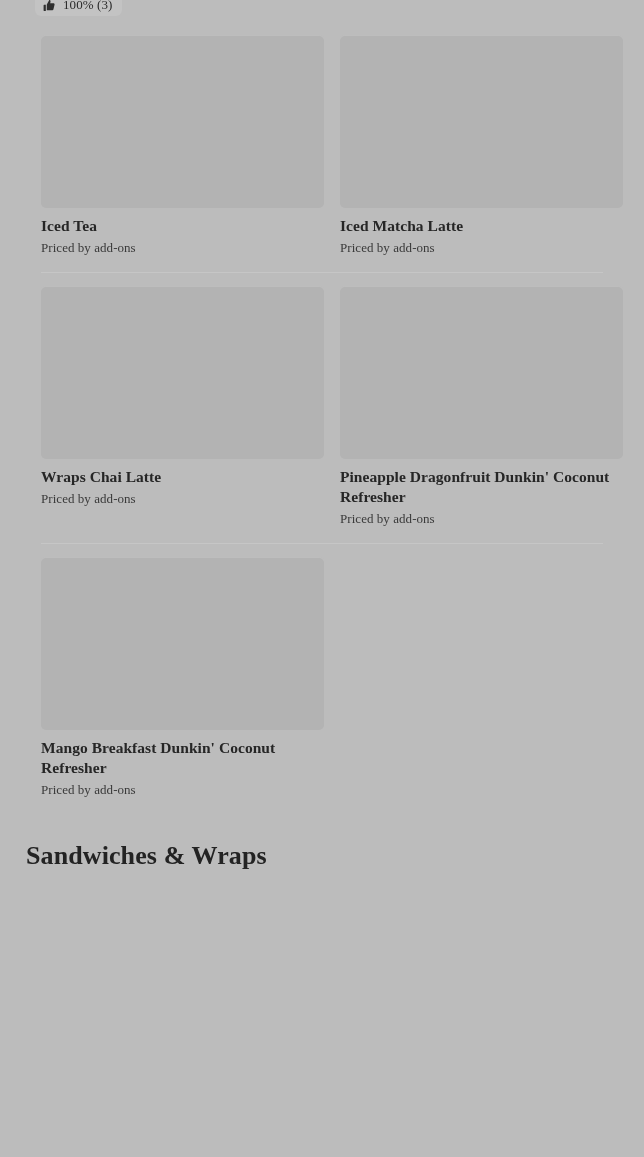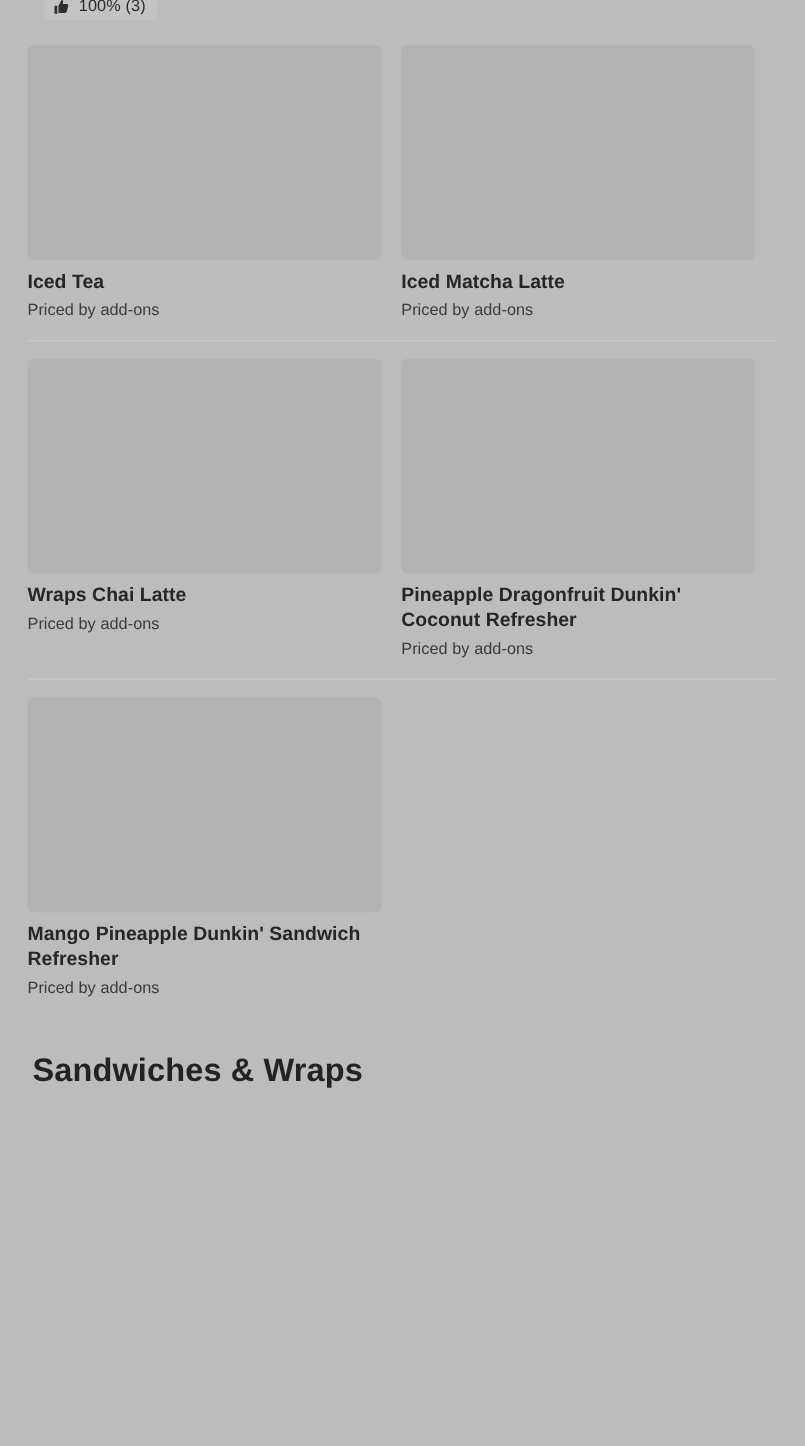"100% (3)" .page { font-family: none -> Liberation Serif, serif }
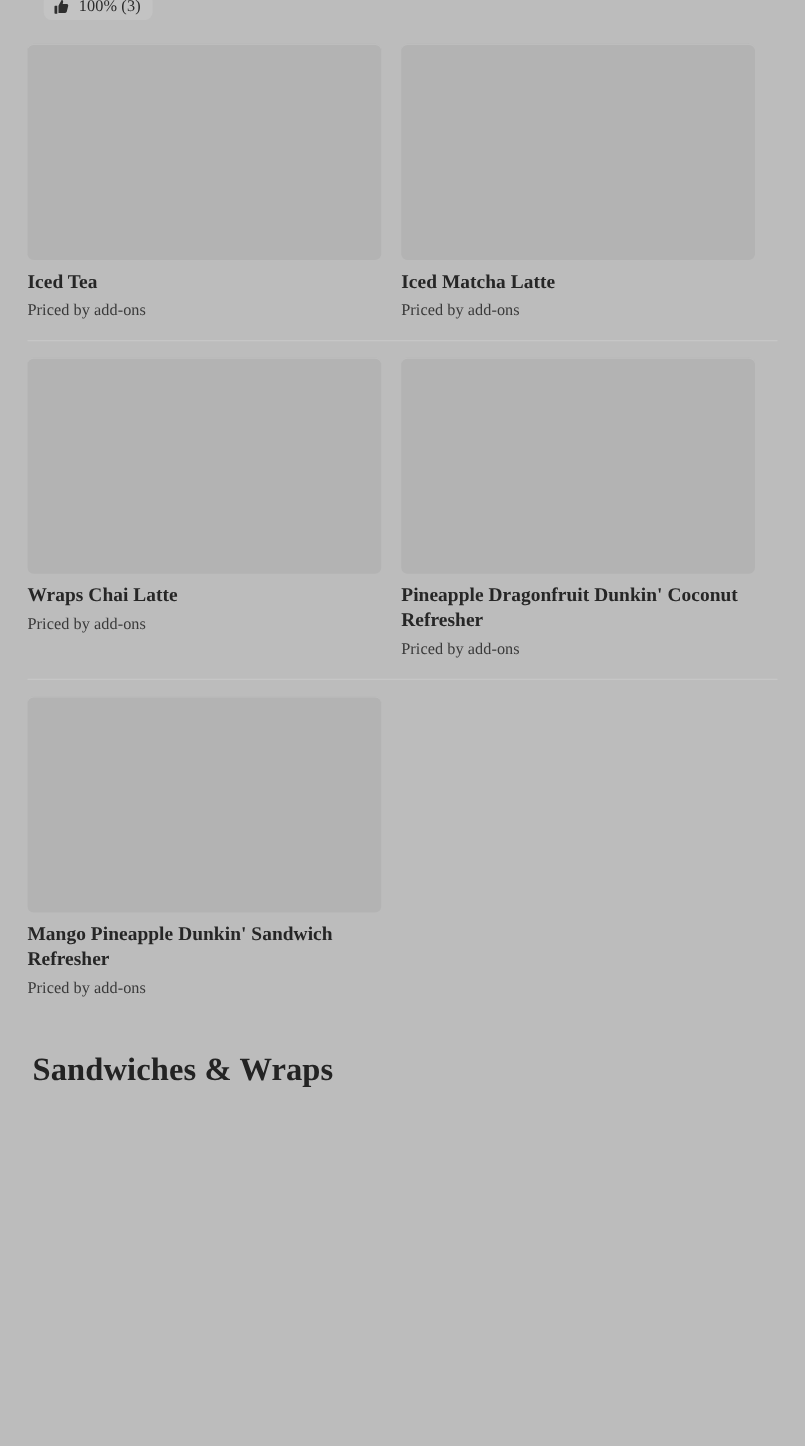"Iced Tea" .grid { padding: 0 22px -> 0 41px }
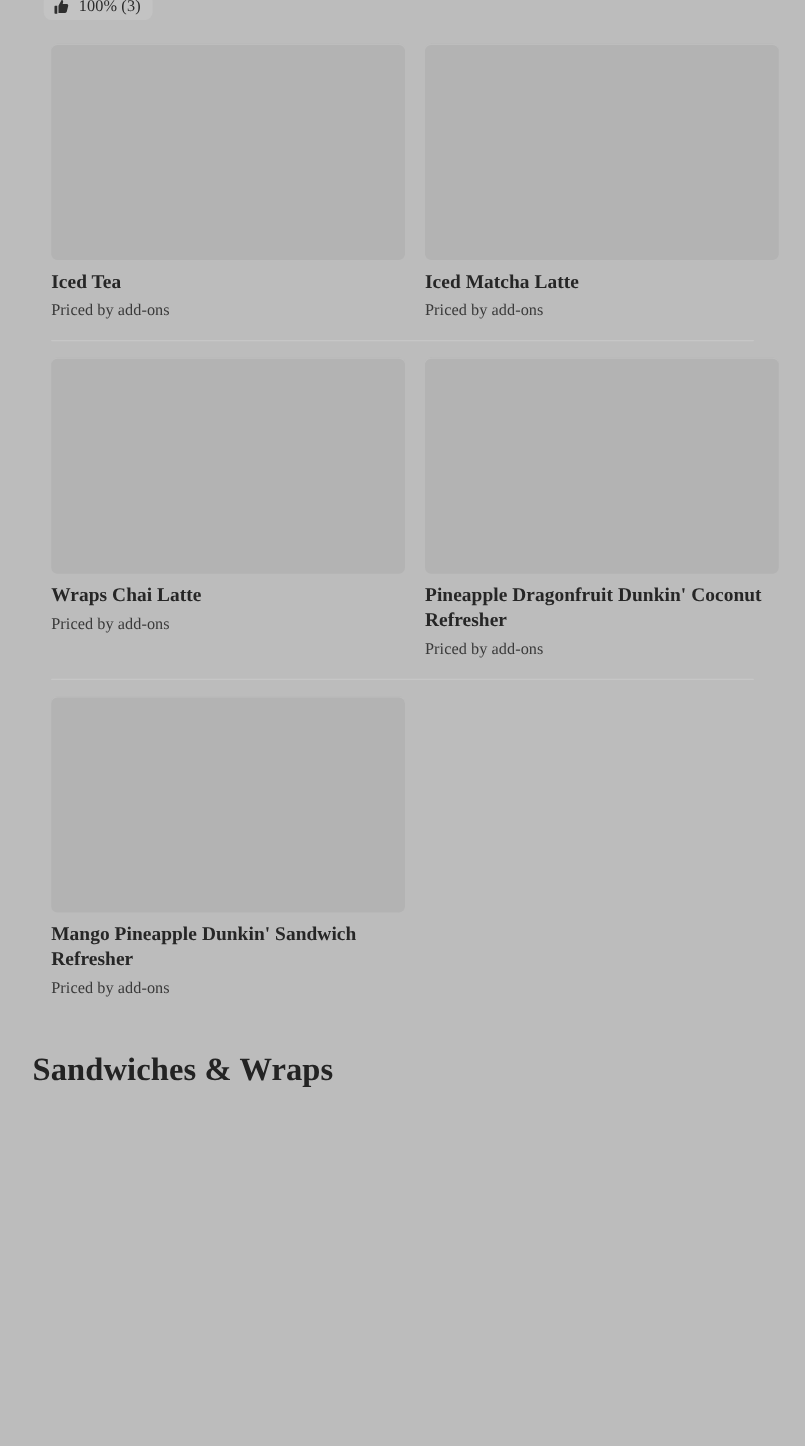"Mango Pineapple Dunkin' Sandwich" div.card-title { text: Pineapple Dunkin' Sandwich -> Breakfast Dunkin' Coconut }
